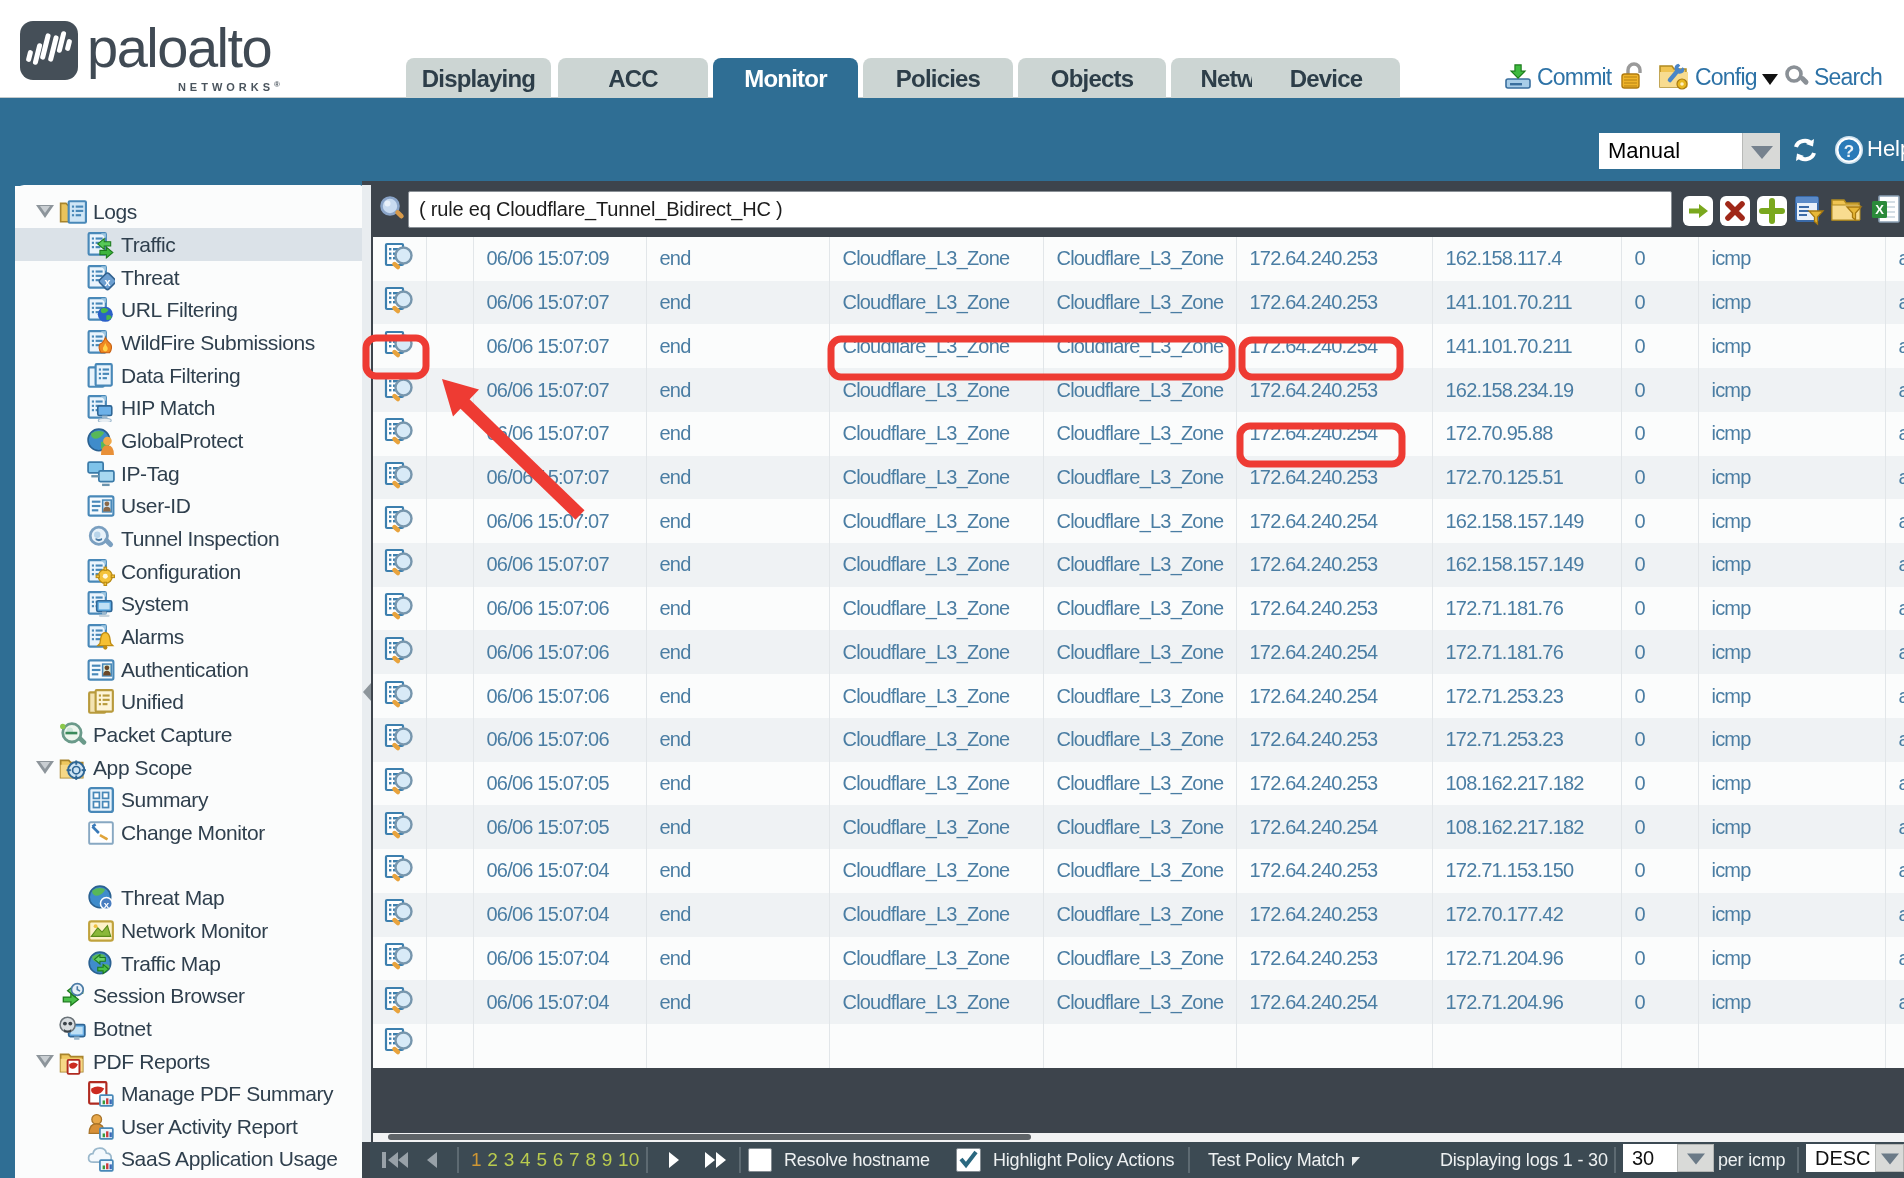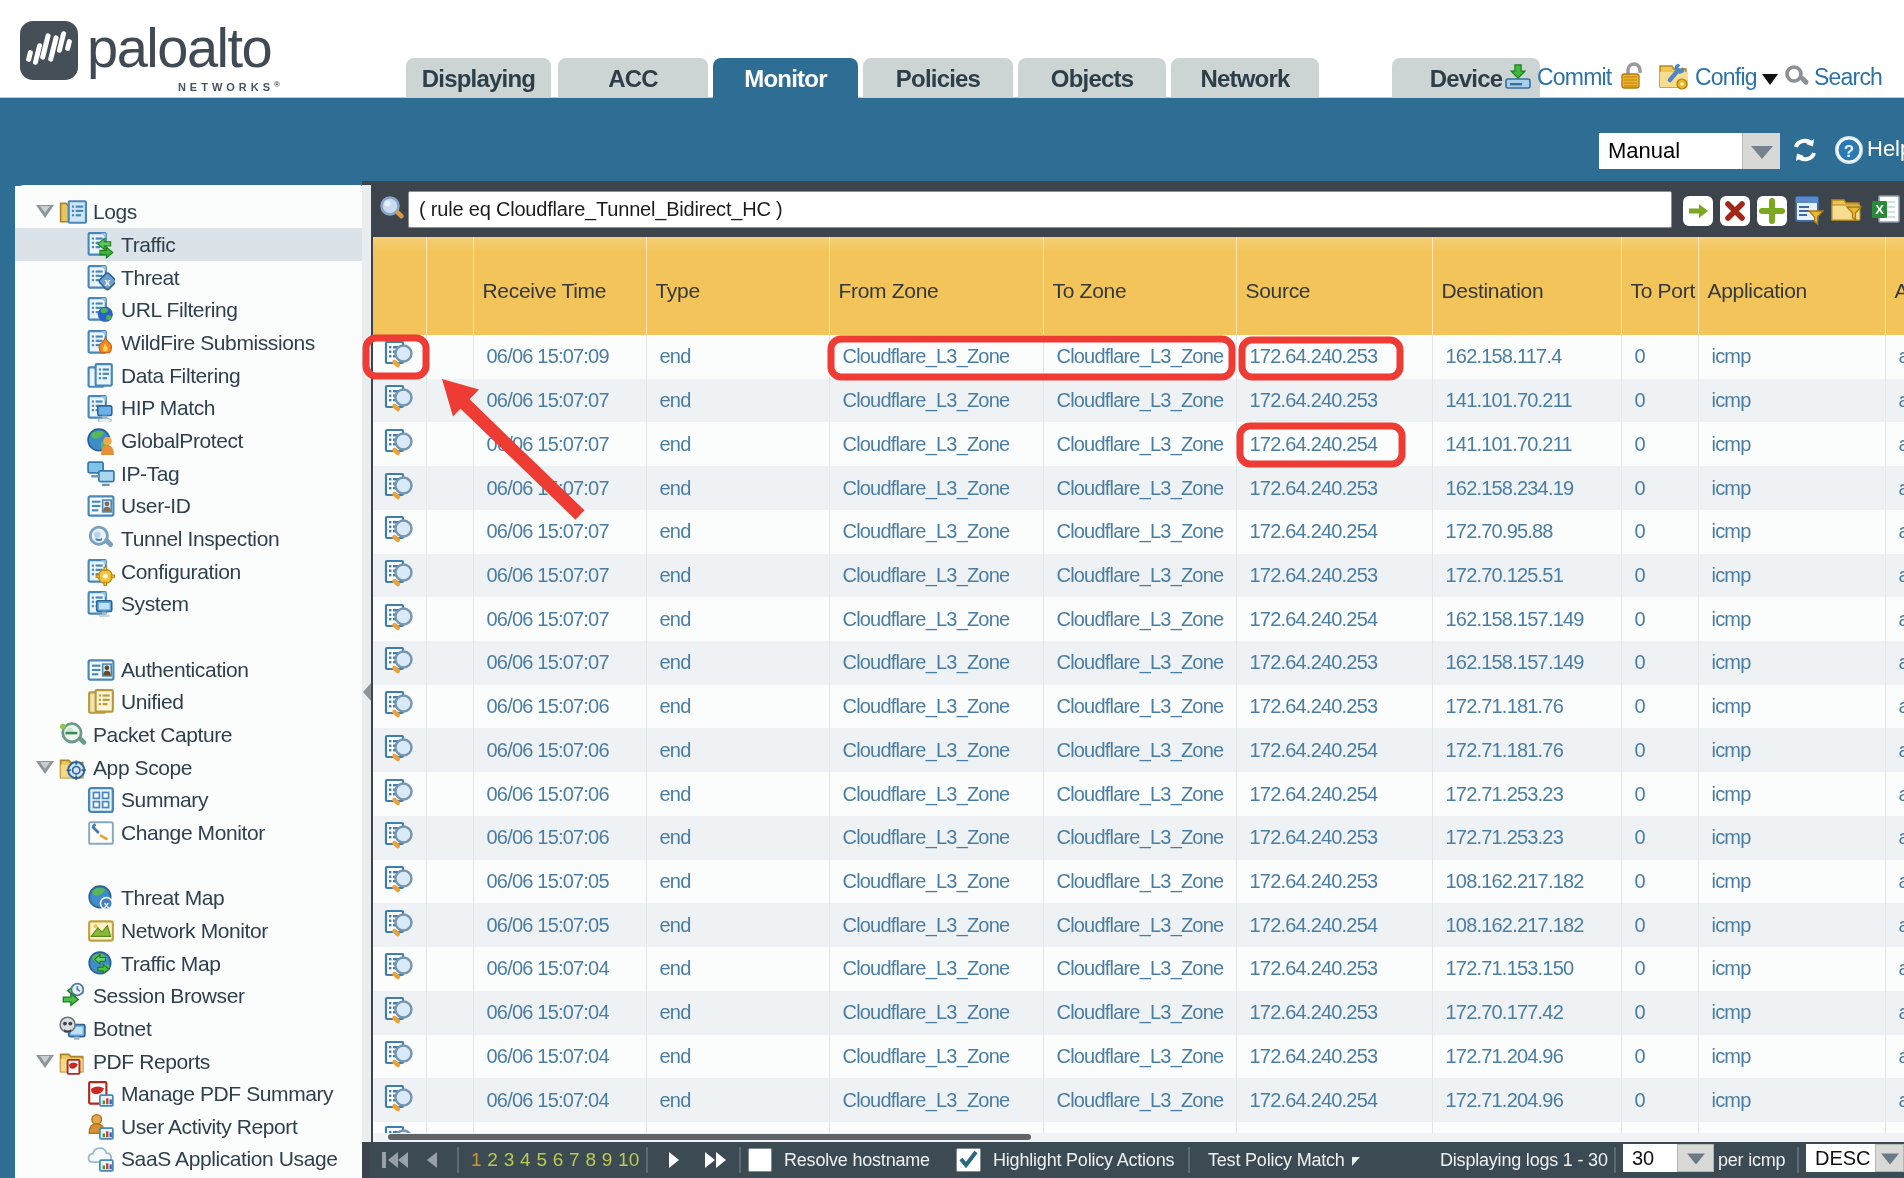"Device" div.abs { left: 1392px -> 1252px }
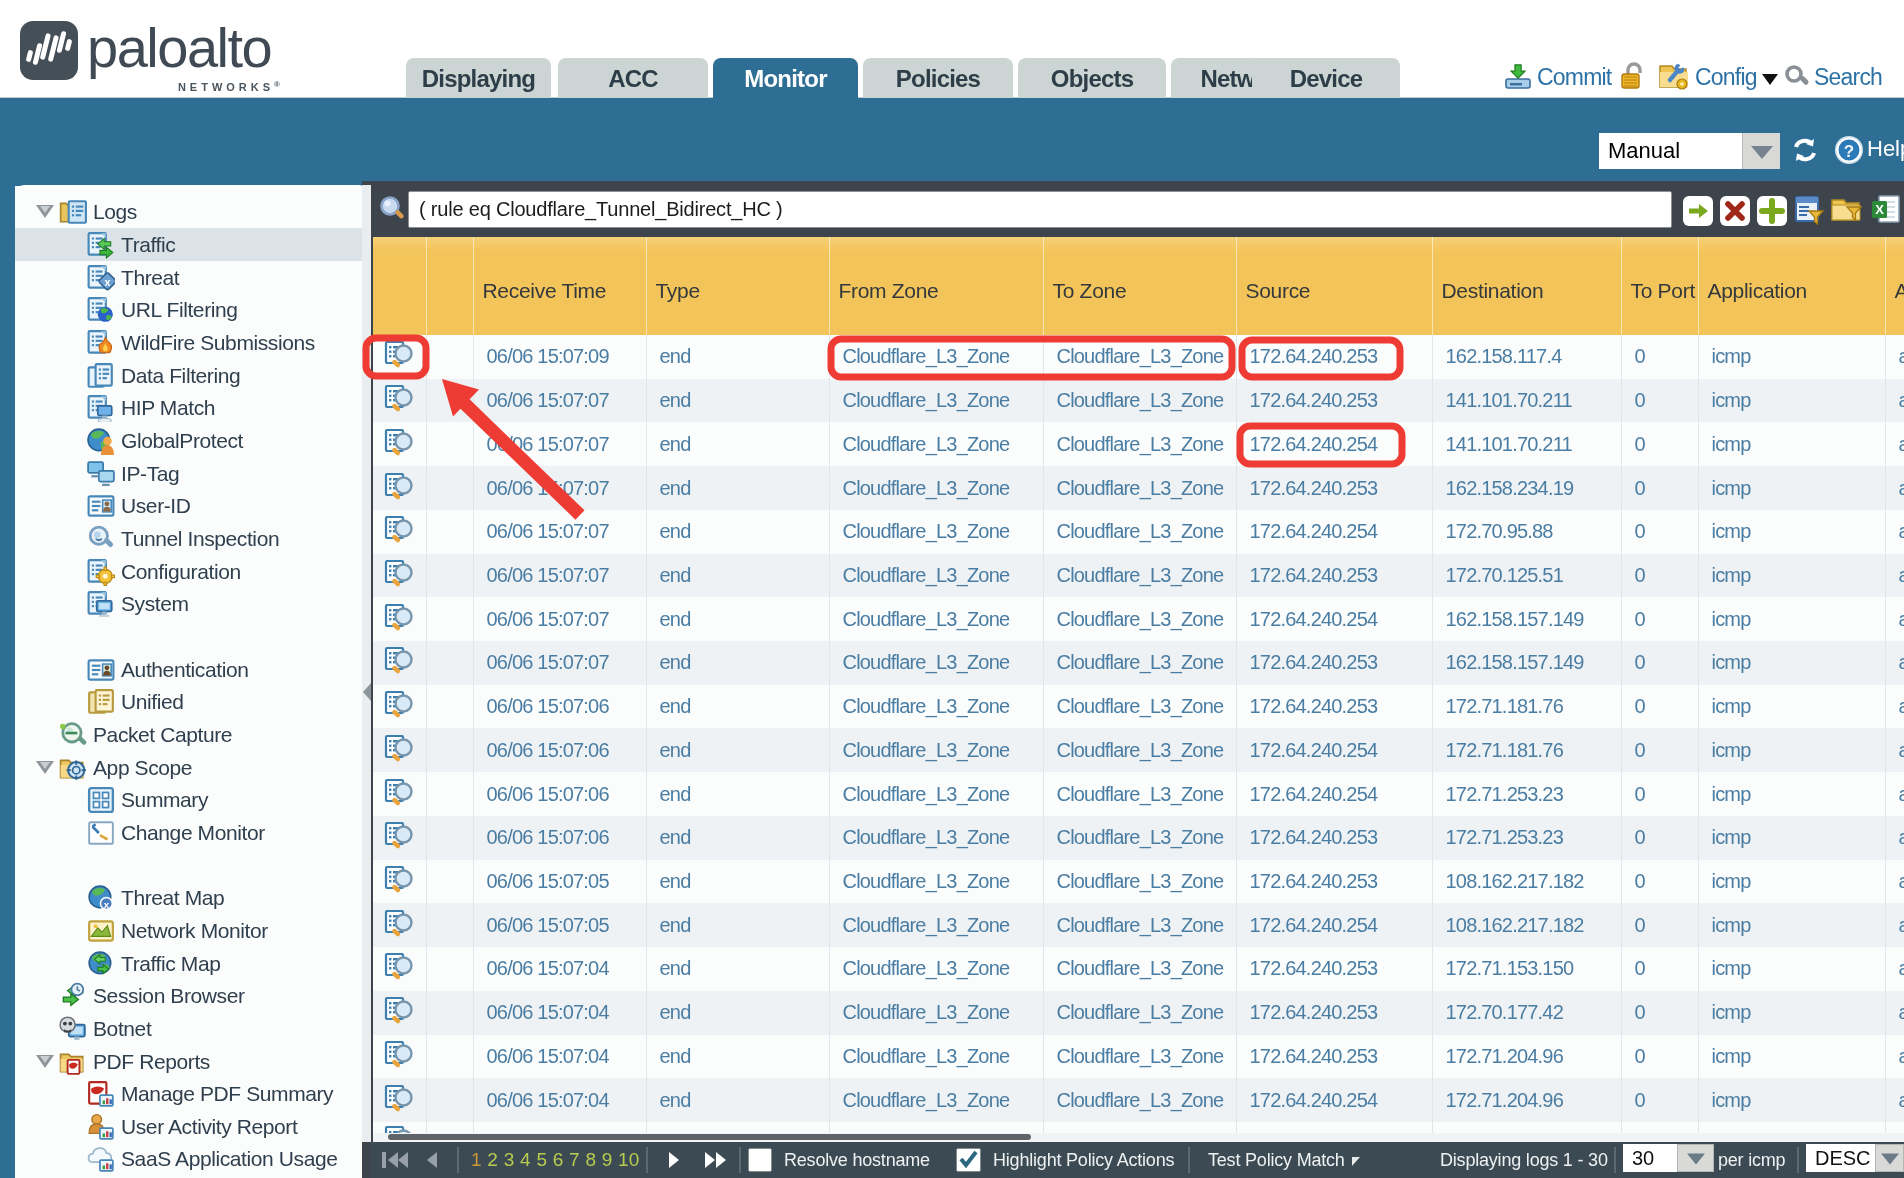"Receive Time" tr { html: <tr> <th></th> <th></th> <th>Receive Time</th> <th>Type</th> <th>From Zone</th> <th>To Zone</th> <th>Source</th> <th>Destination</th> <th>To Port</th> <th>Application</th> <th>A</th> </tr> -> none }
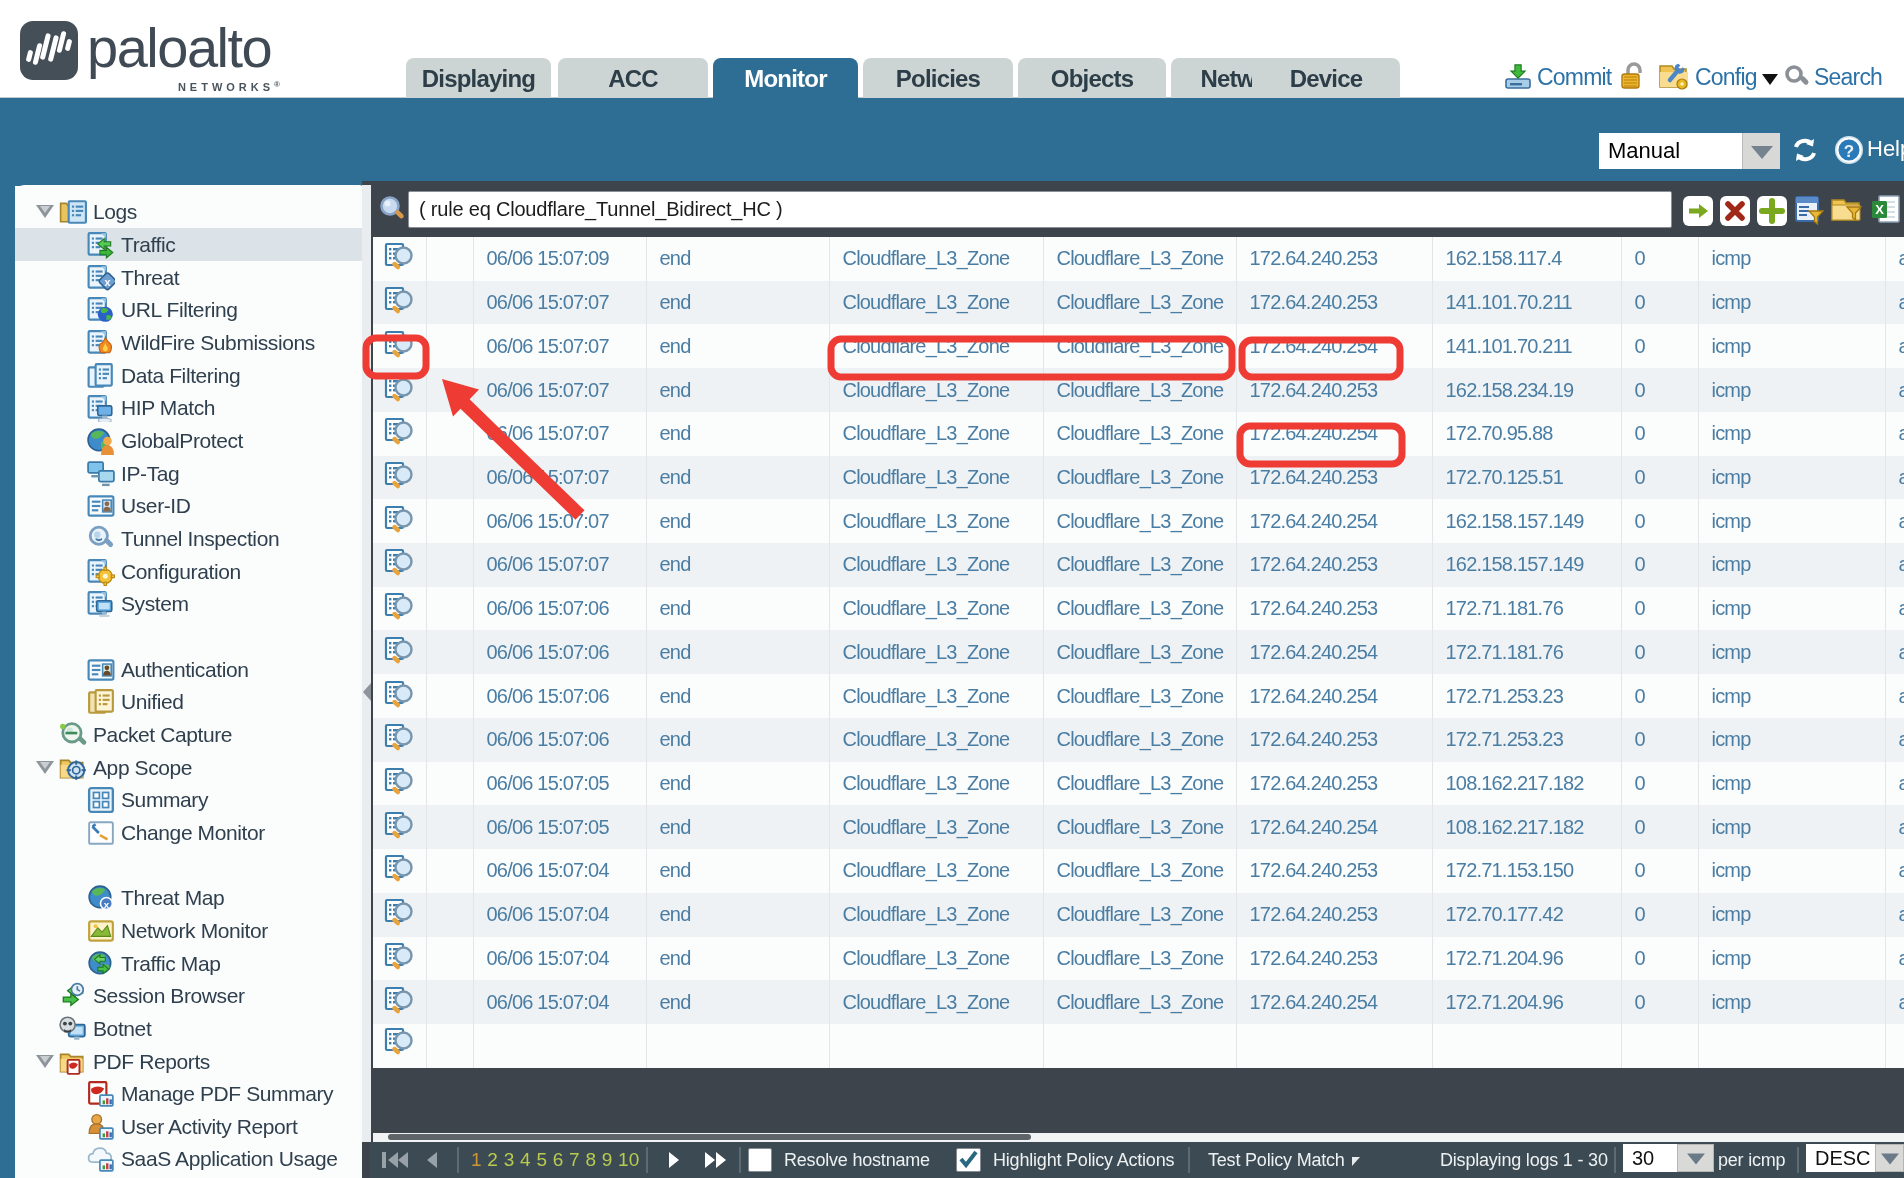"Alarms" div.trow { html: none -> <div> <span> <svg> <rect></rect> <g> <rect></rect> <rect></rect> <rect></rect> <rect></rect> <rect></rect> <rect></rect> </g> <path></path> <g> <path></path> <circle></circle> </g> </svg> </span> <span>Alarms</span> </div> }
